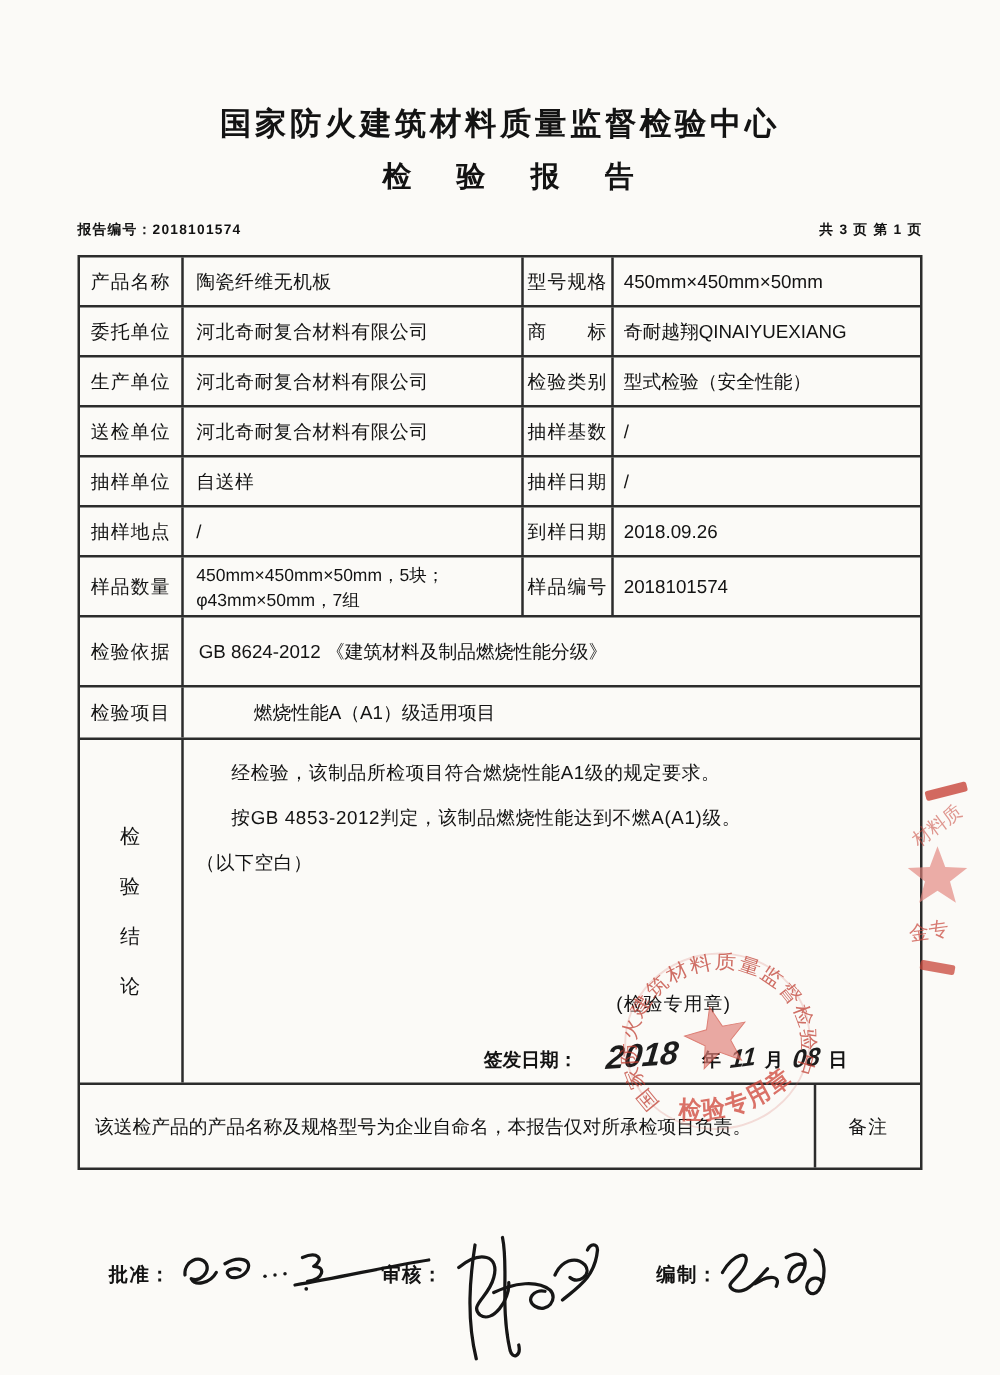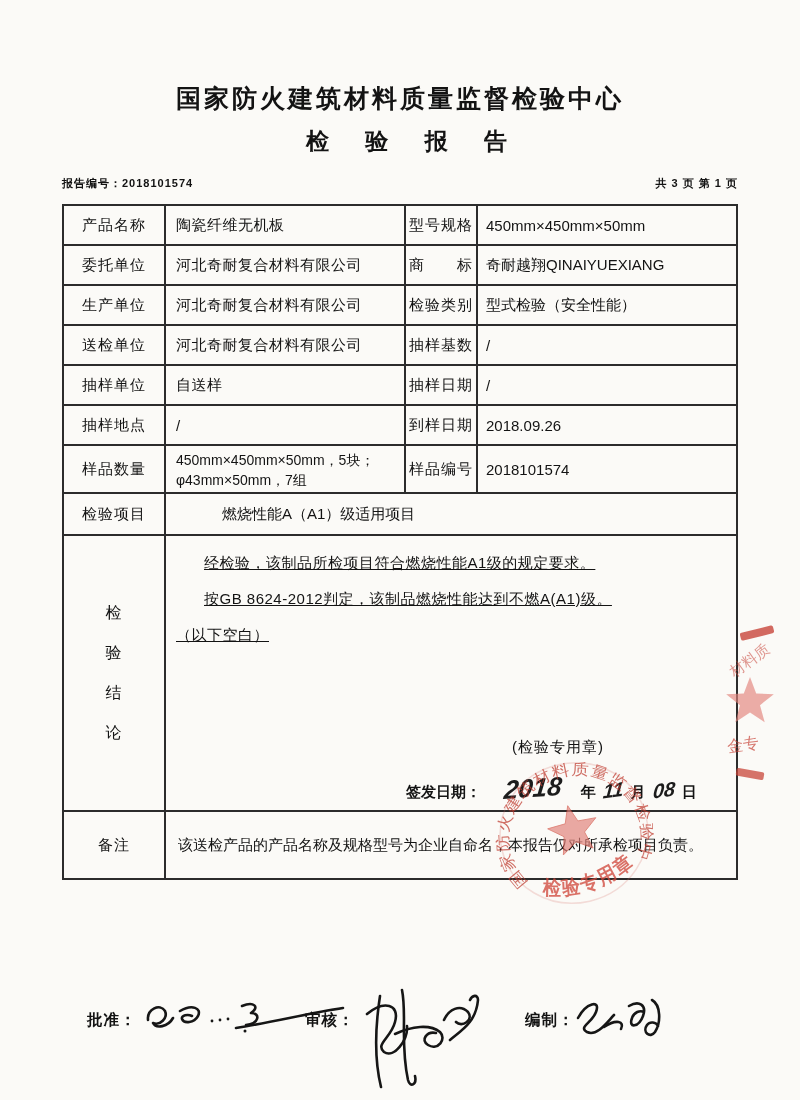"产品名称" .lab { width: 102px -> 83px }
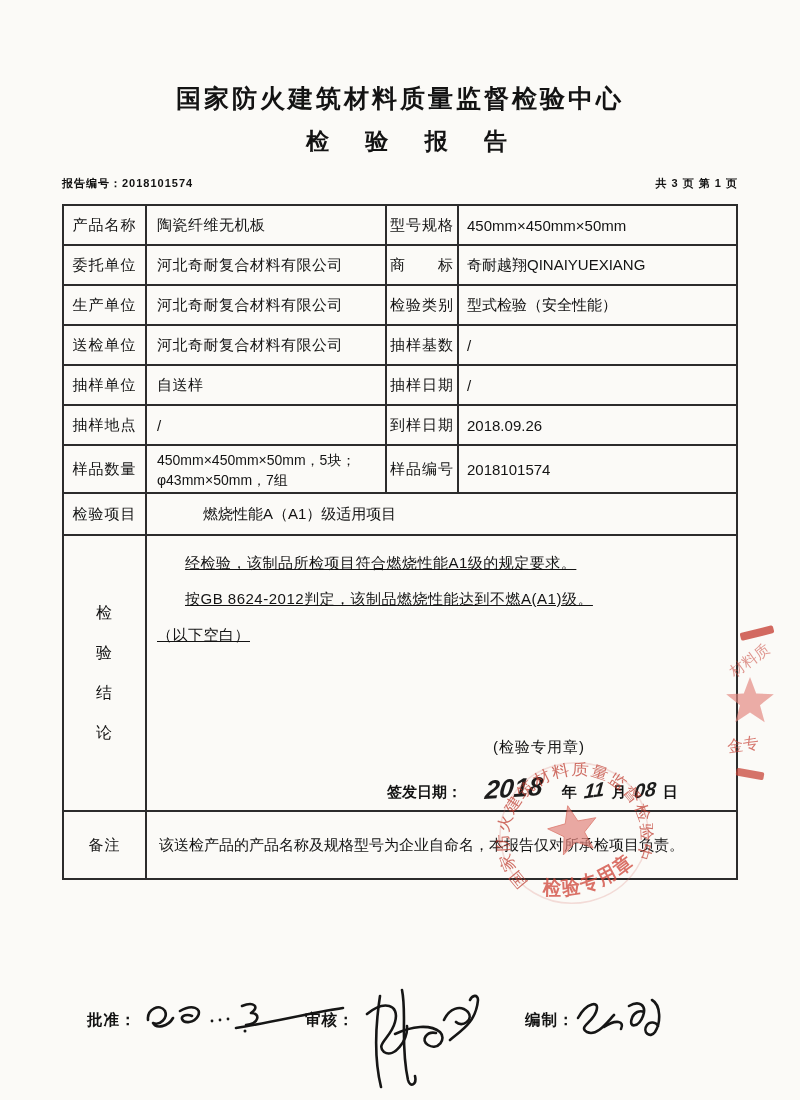"陶瓷纤维无机板" .val { width: 240px -> 272px }
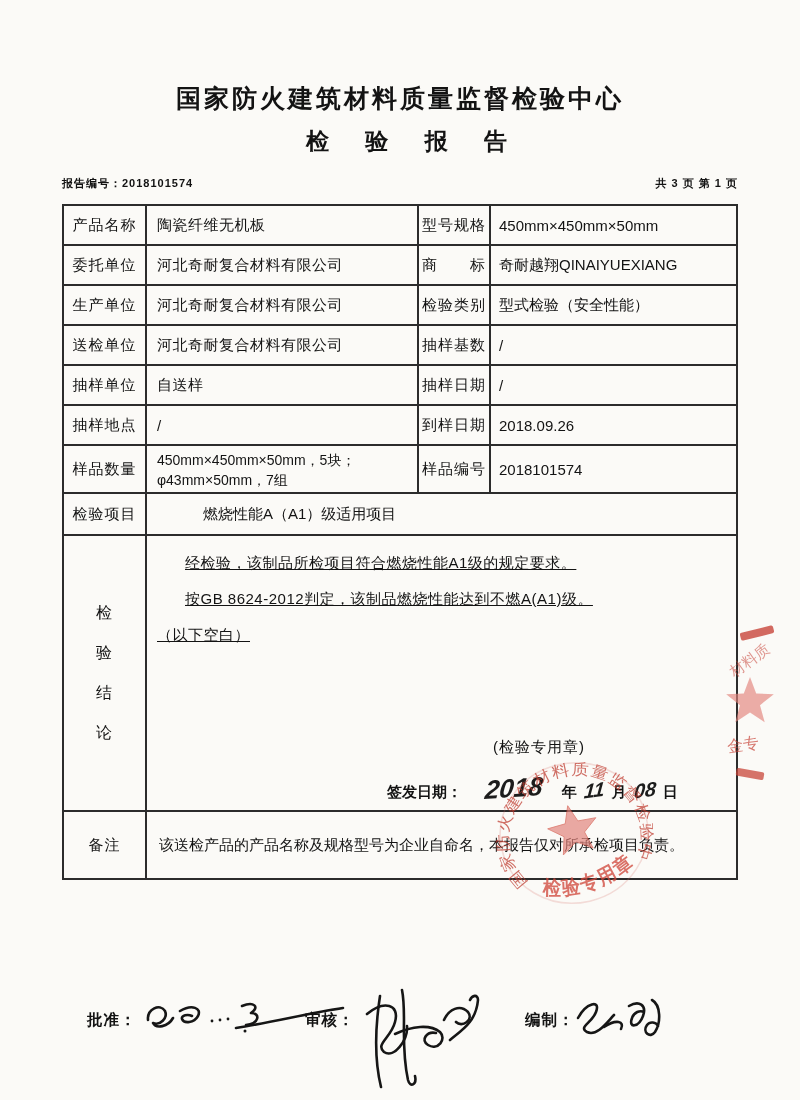"检验依据" div.trow { html: none -> <div> <div>检验依据</div> <div>GB 8624-2012 《建筑材料及制品燃烧性能分级》</div> </div> }
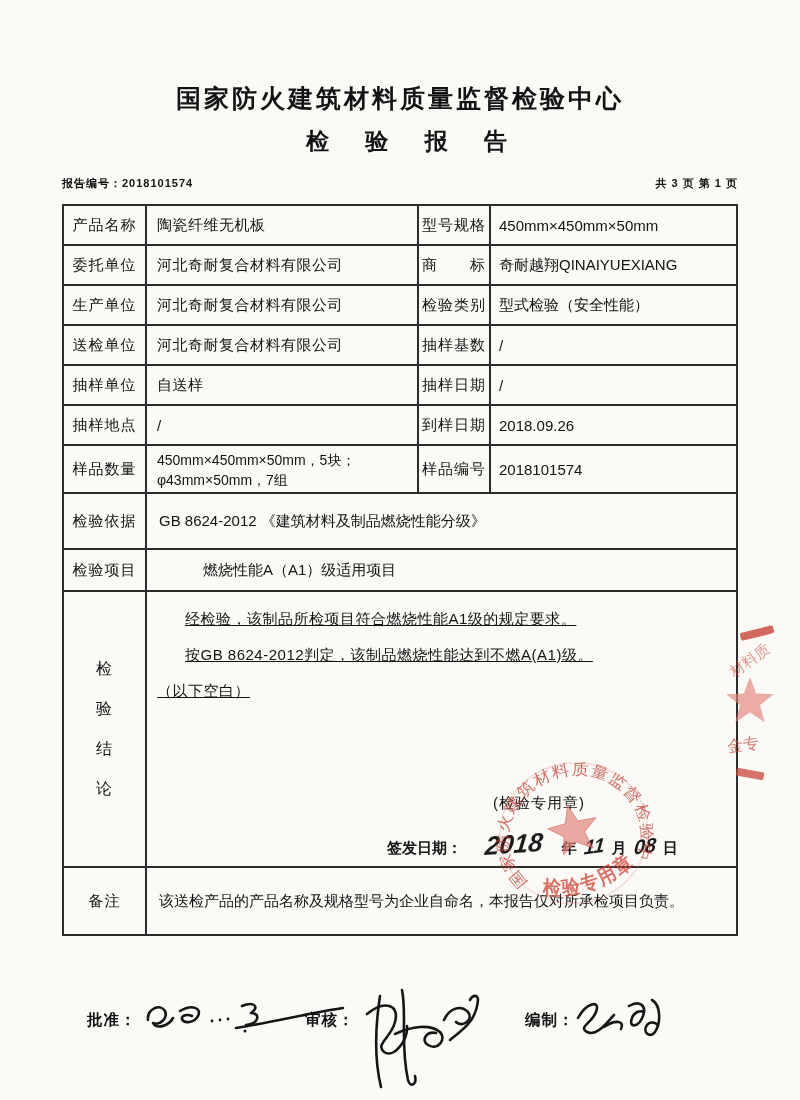"经检验，该制品所检项目符合燃烧性能A1级的规定要求。" .cline { text-decoration: underline -> none }
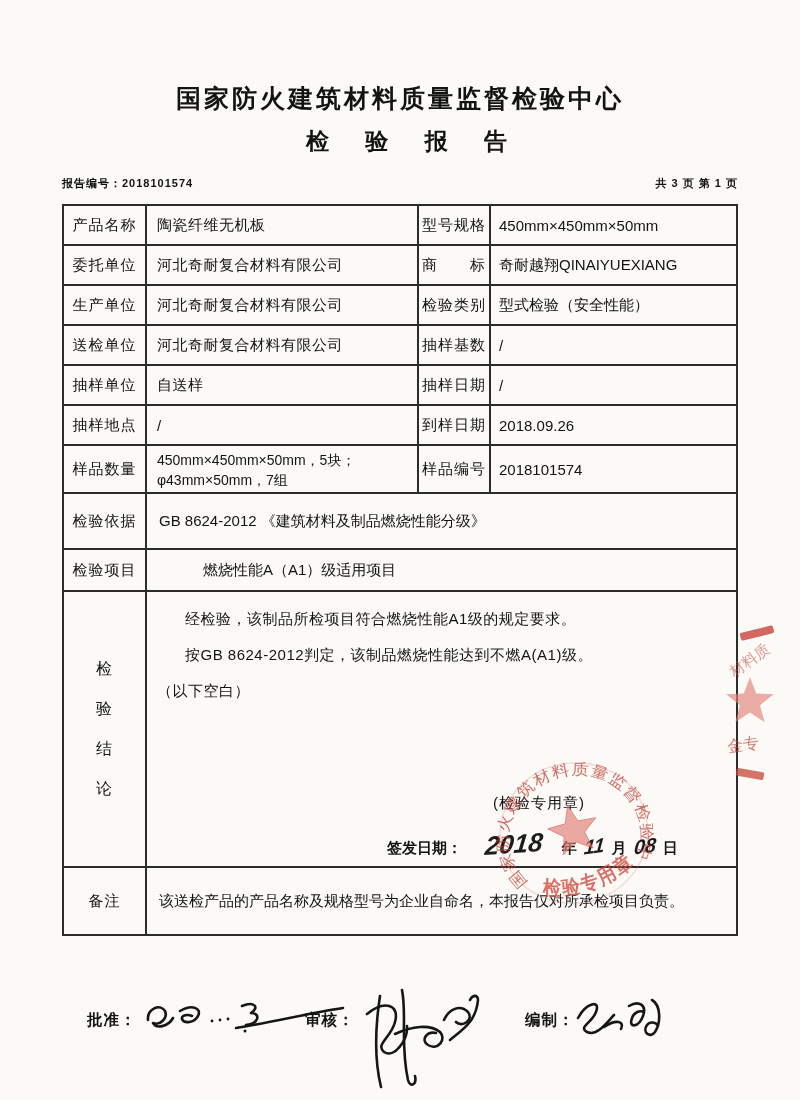"按GB 8624-2012判定，该制品燃烧性能达到不燃A(A1)级。" p.cline { text: 8624-2012 -> 4853-2012 }
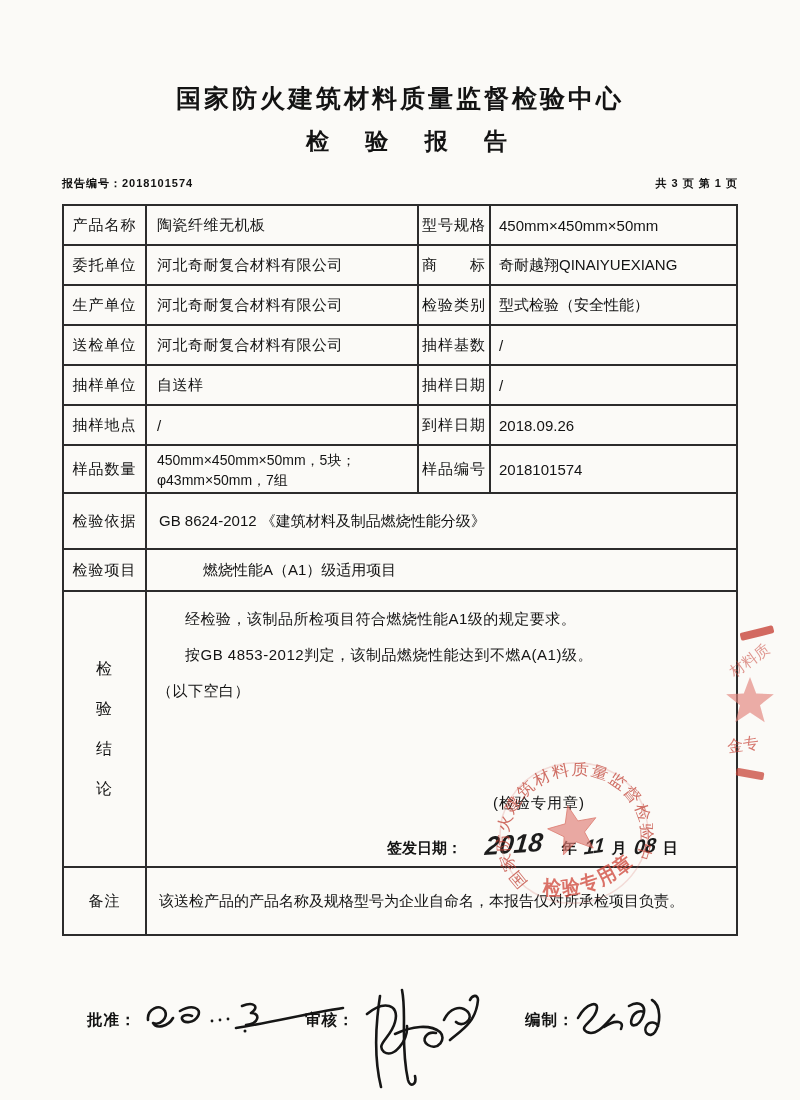"备注" div.cell { order: before "该送检产品的产品名称及规格型号为企业自命名，本报告仅对所承检项目负责。" -> after "该送检产品的产品名称及规格型号为企业自命名，本报告仅对所承检项目负责。" }
